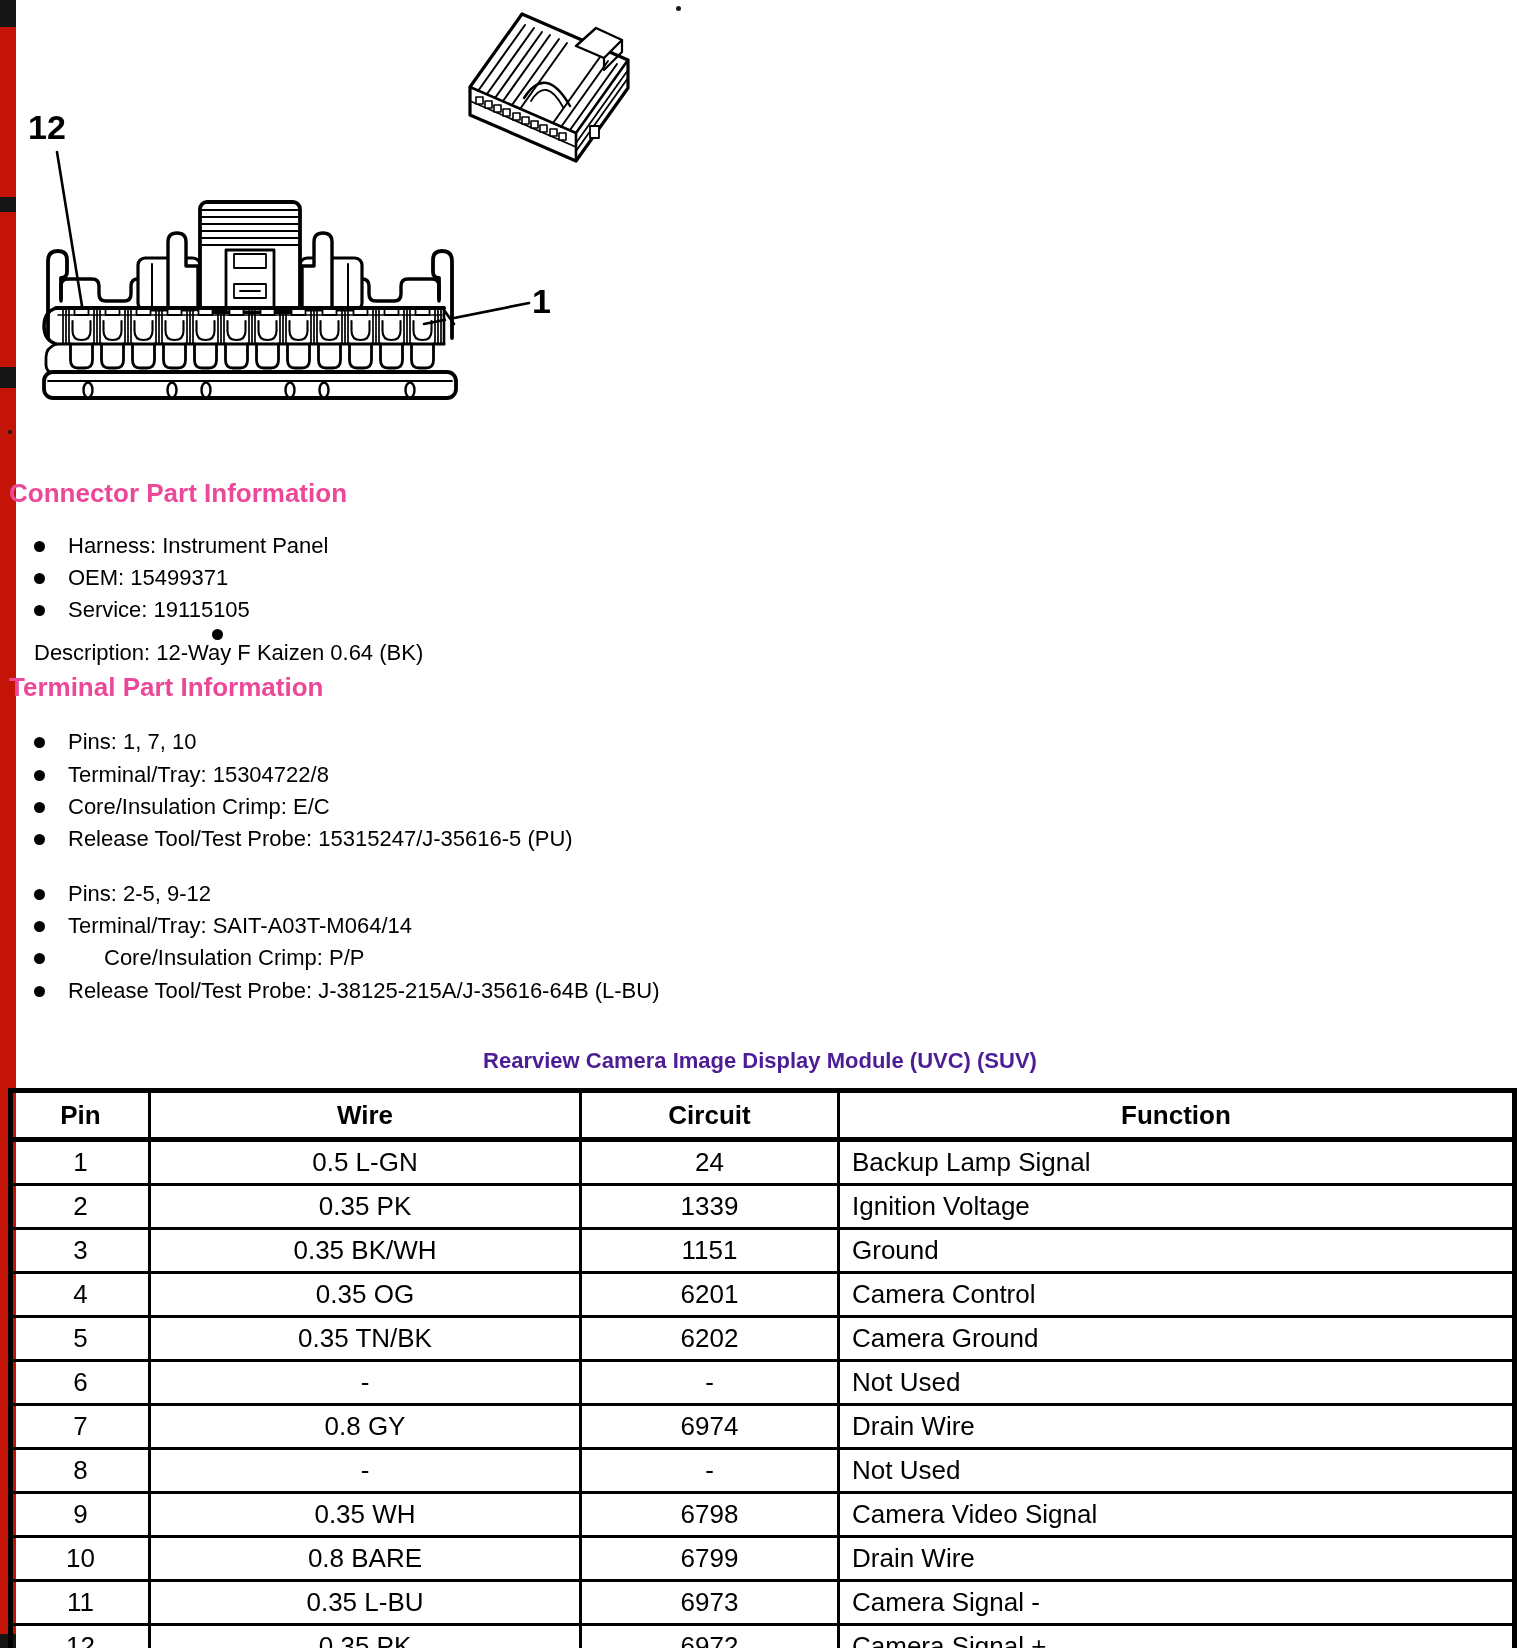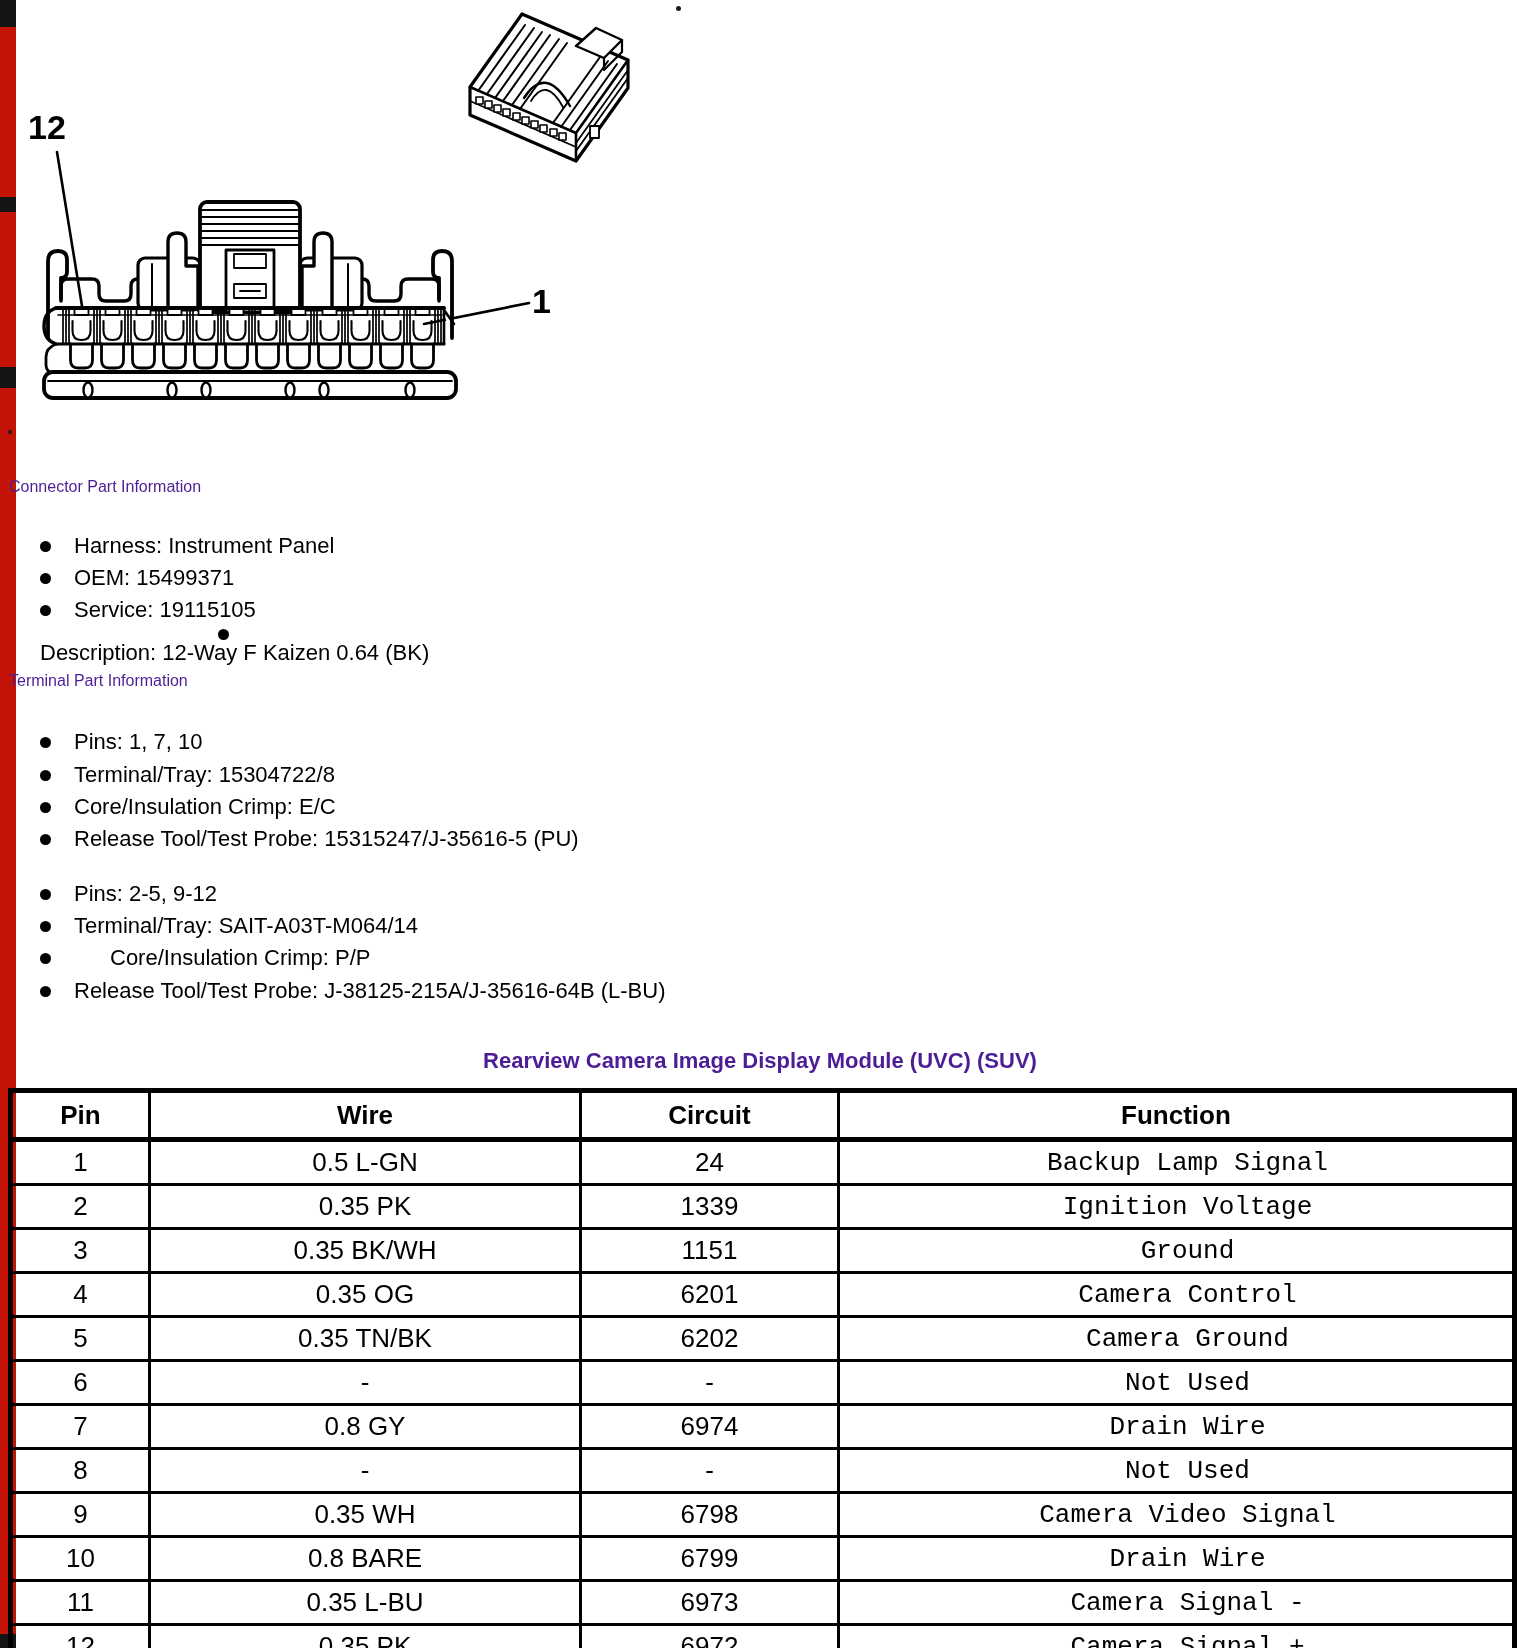"Connector Part Information" .h-section { color: #4c1d95 -> #ec4899; font-size: 16px -> 26px; font-weight: 400 -> 700 }
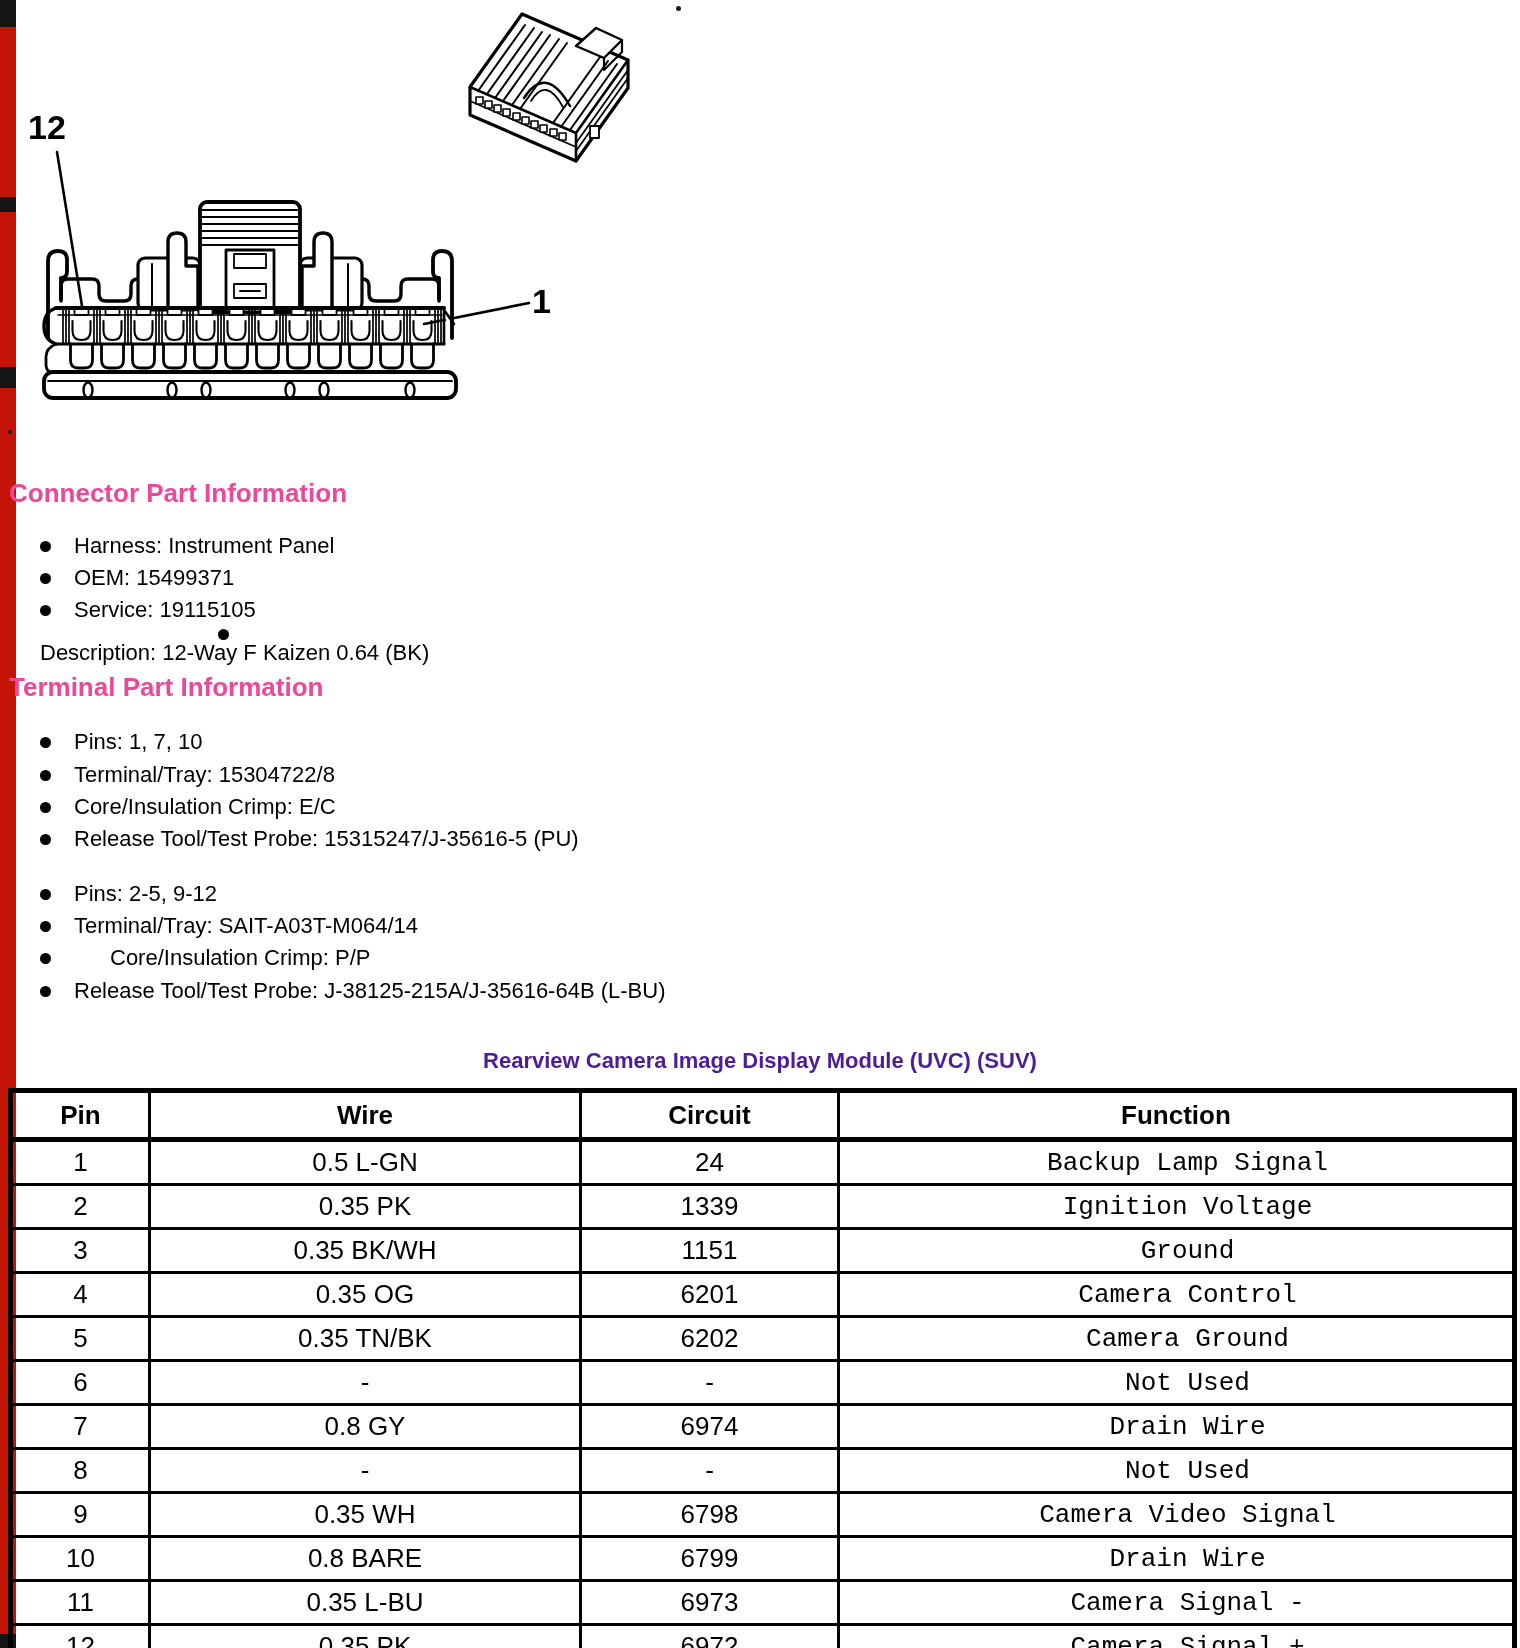"Harness: Instrument Panel" .bullet-item { left: 40px -> 34px }
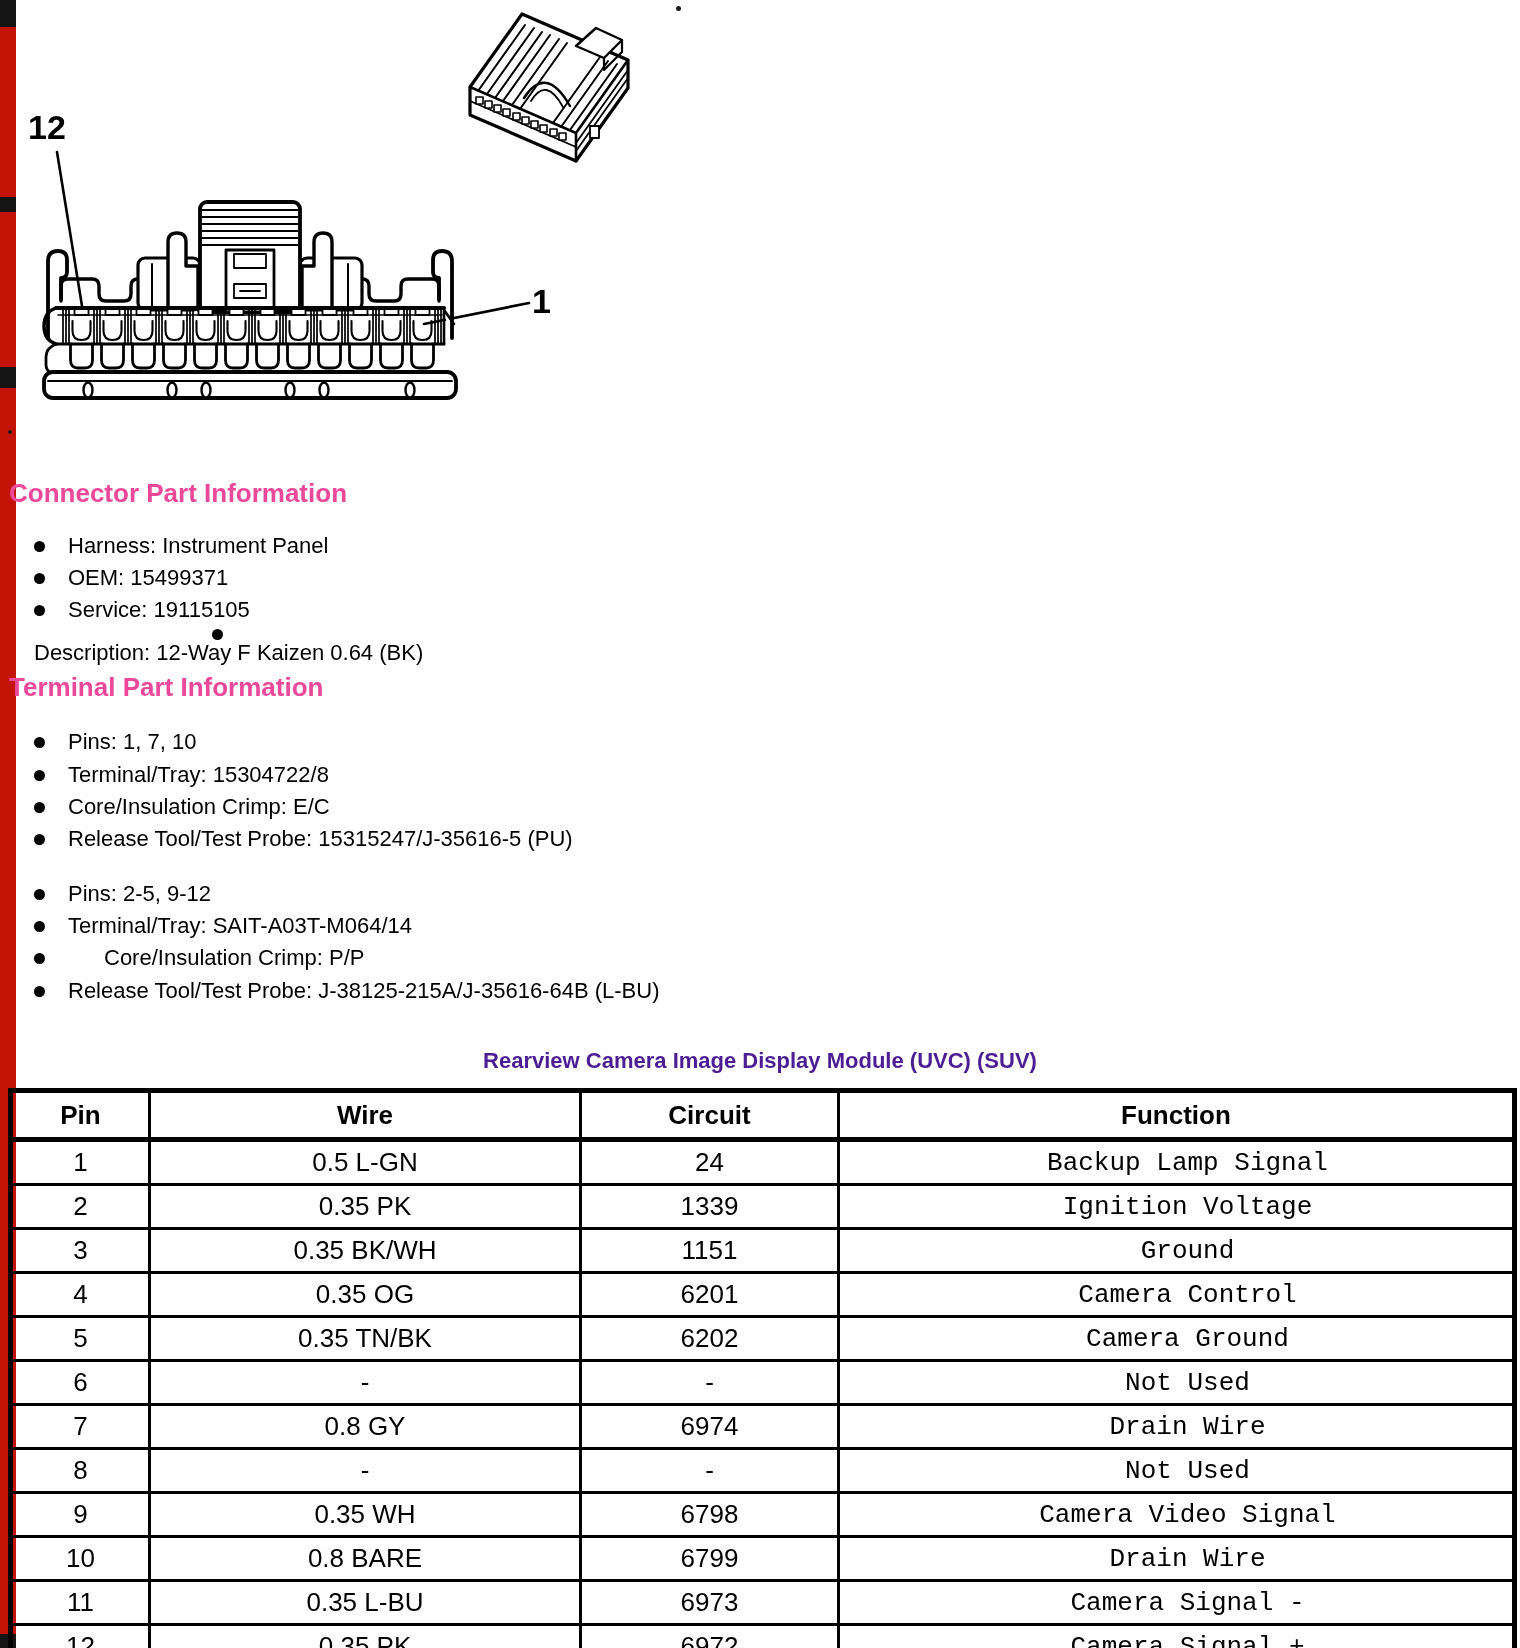"Backup Lamp Signal" .pin-table td.fn { font-family: Liberation Mono, monospace -> none; padding-left: 24px -> 12px; text-align: center -> left }
